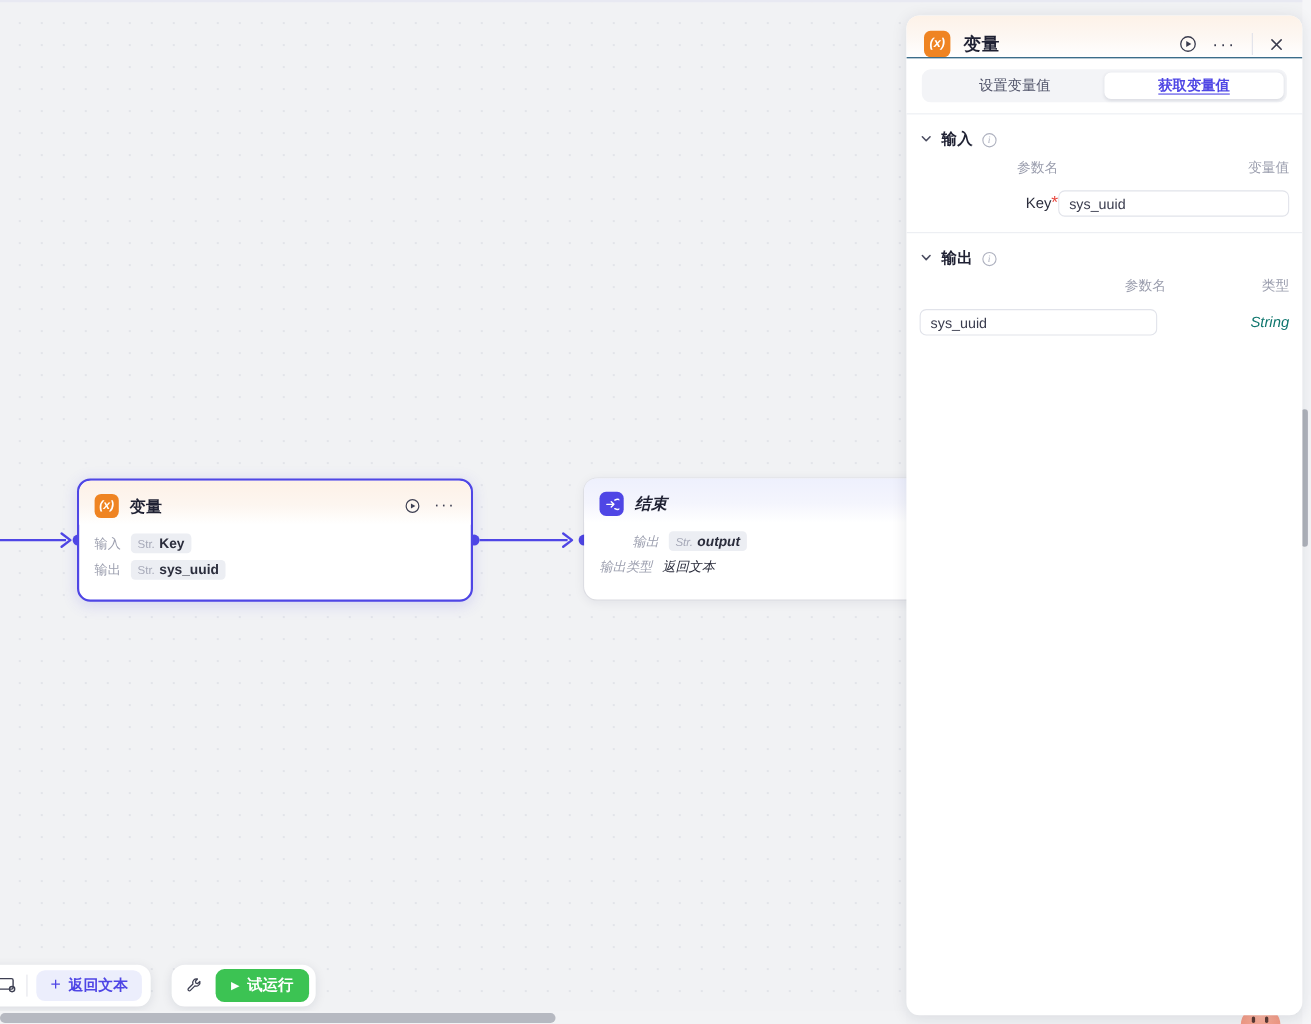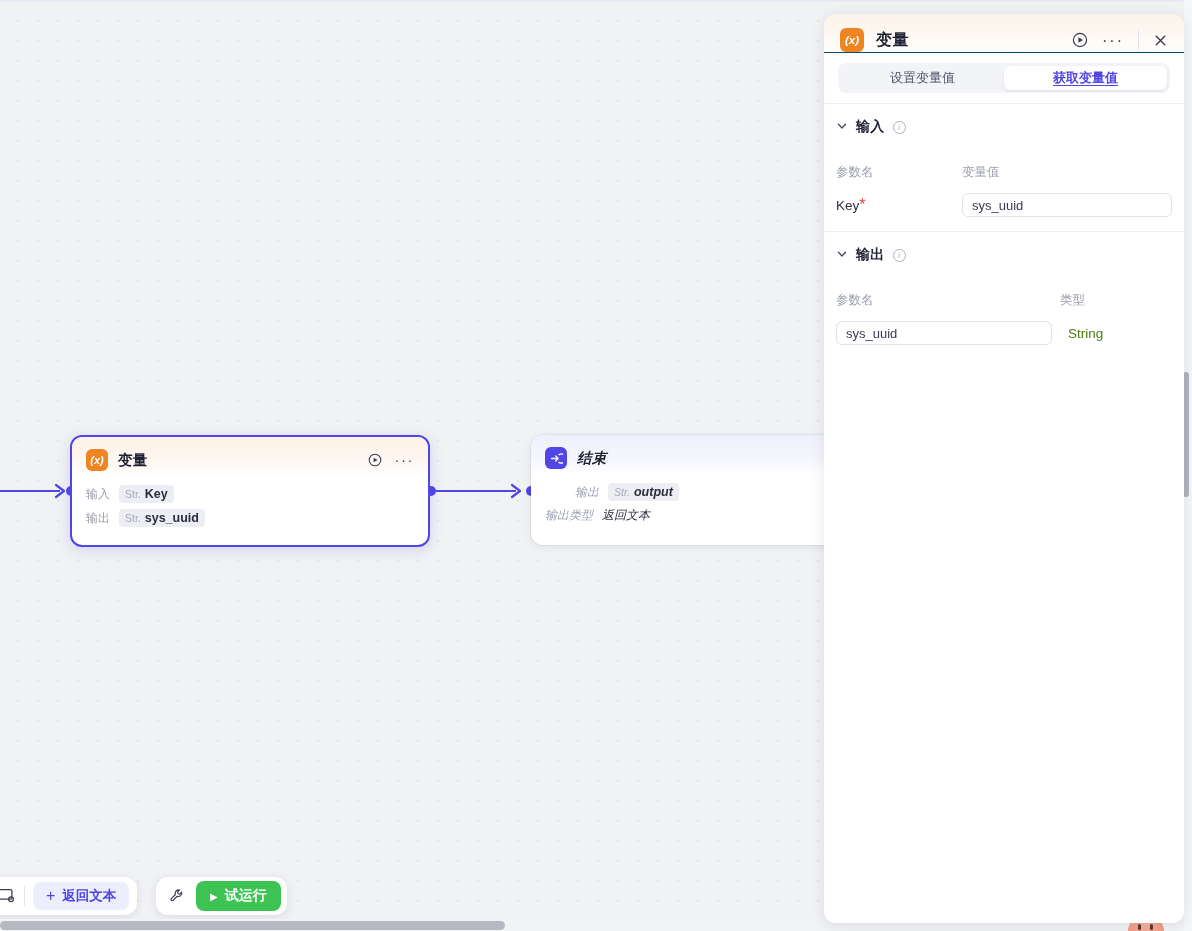"参数名" .tbl { margin-top: 28px -> 8px; text-align: none -> right }
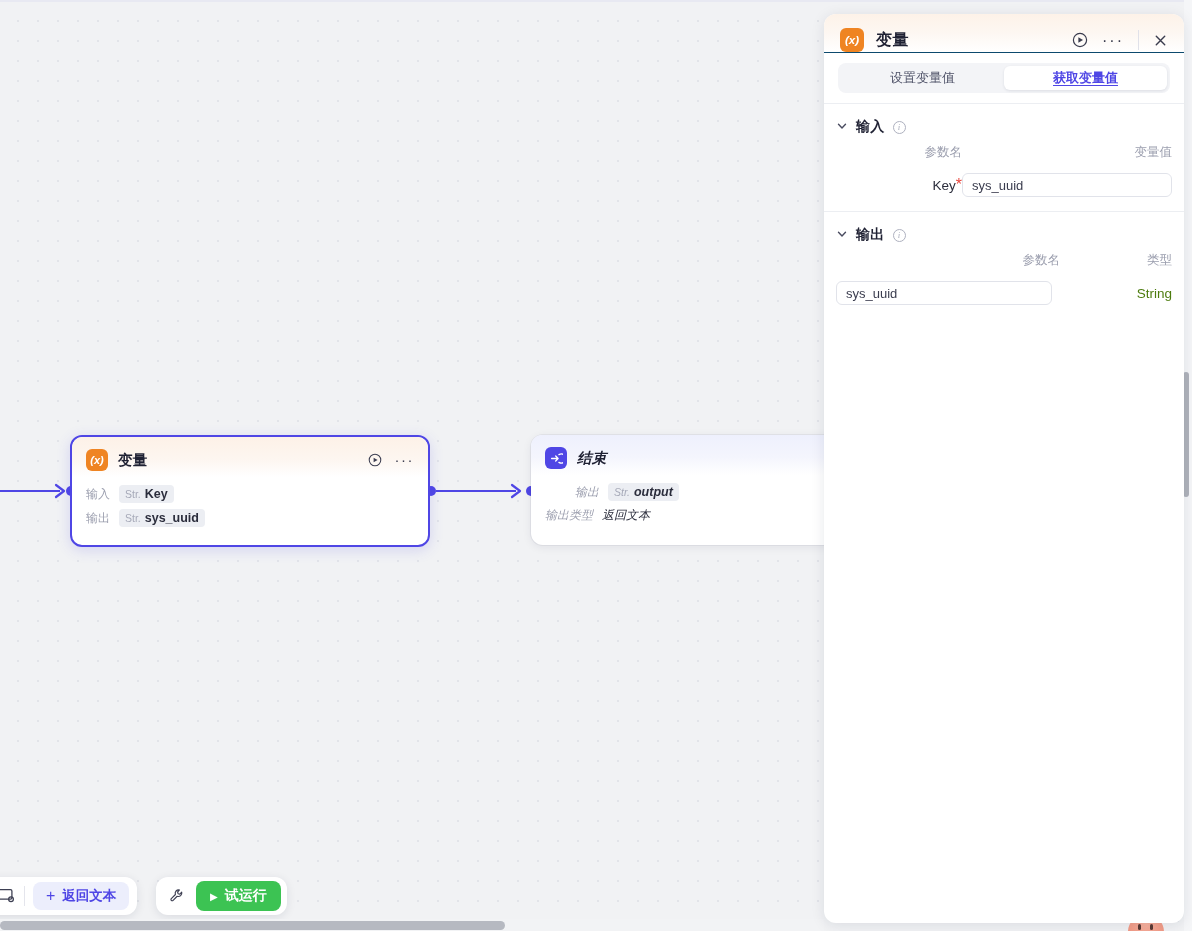"String" .typetext { color: #4d7c0f -> #0f766e; font-style: none -> italic }
